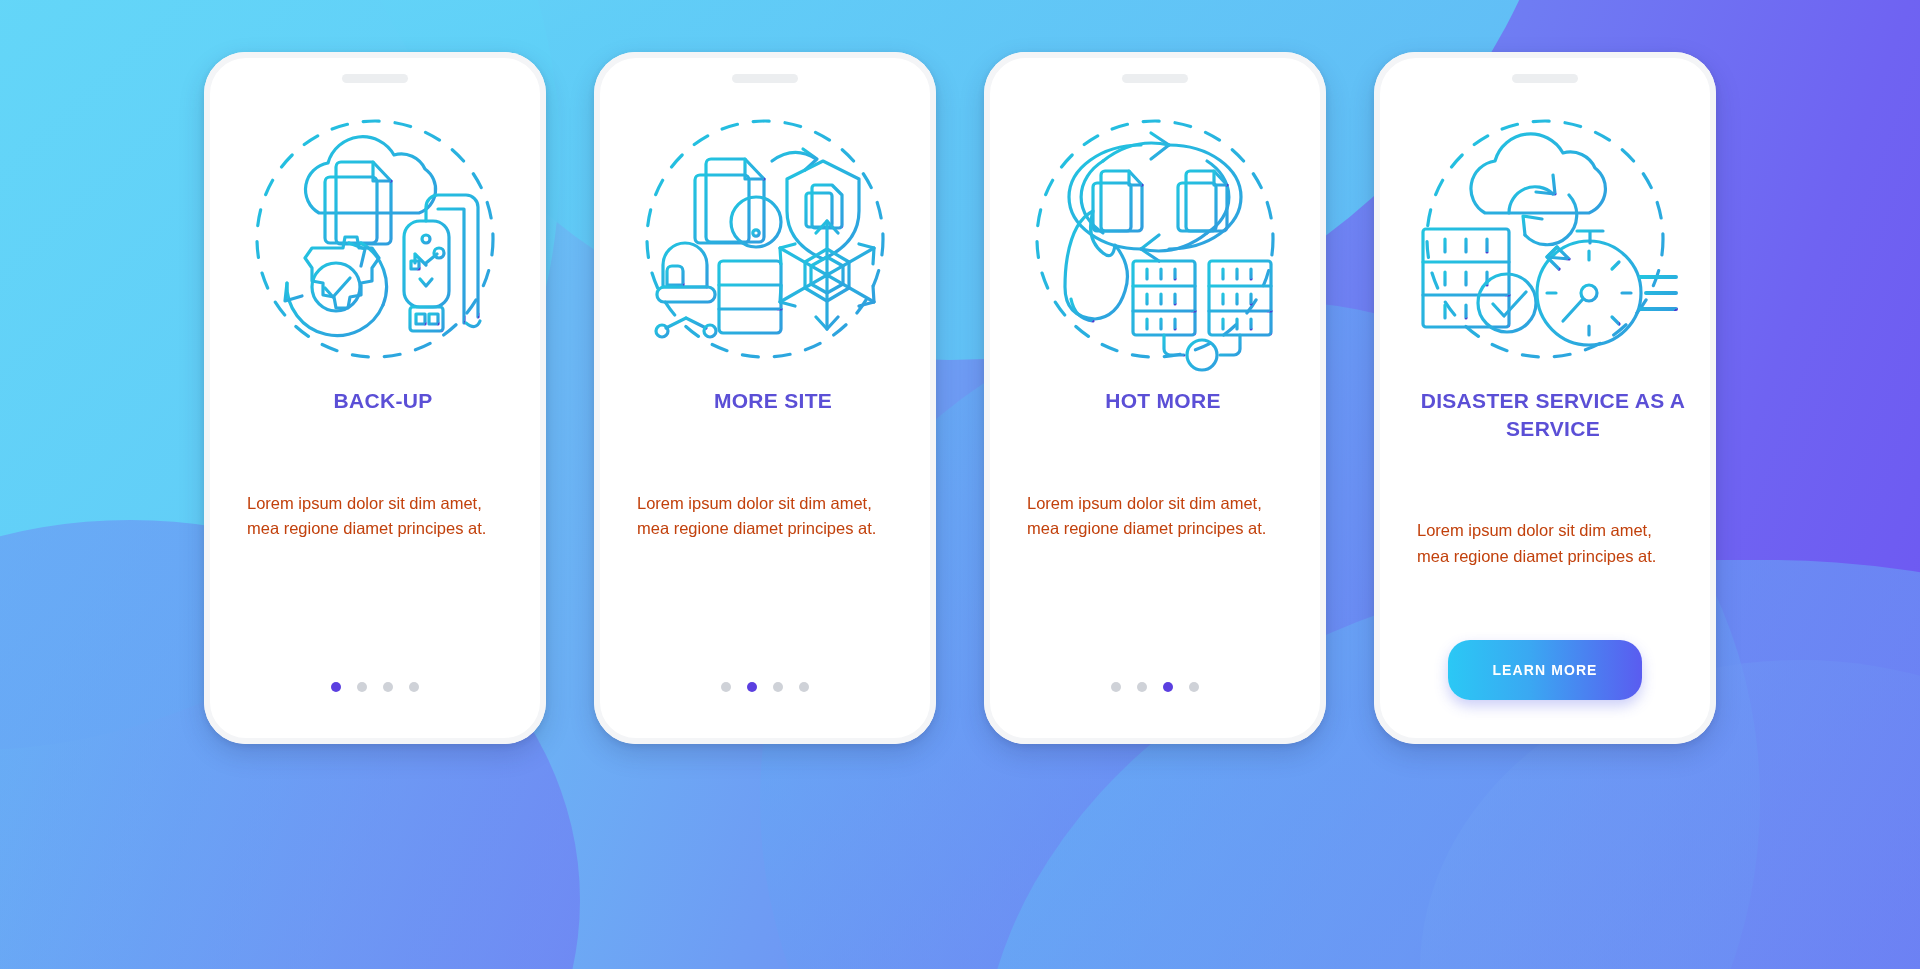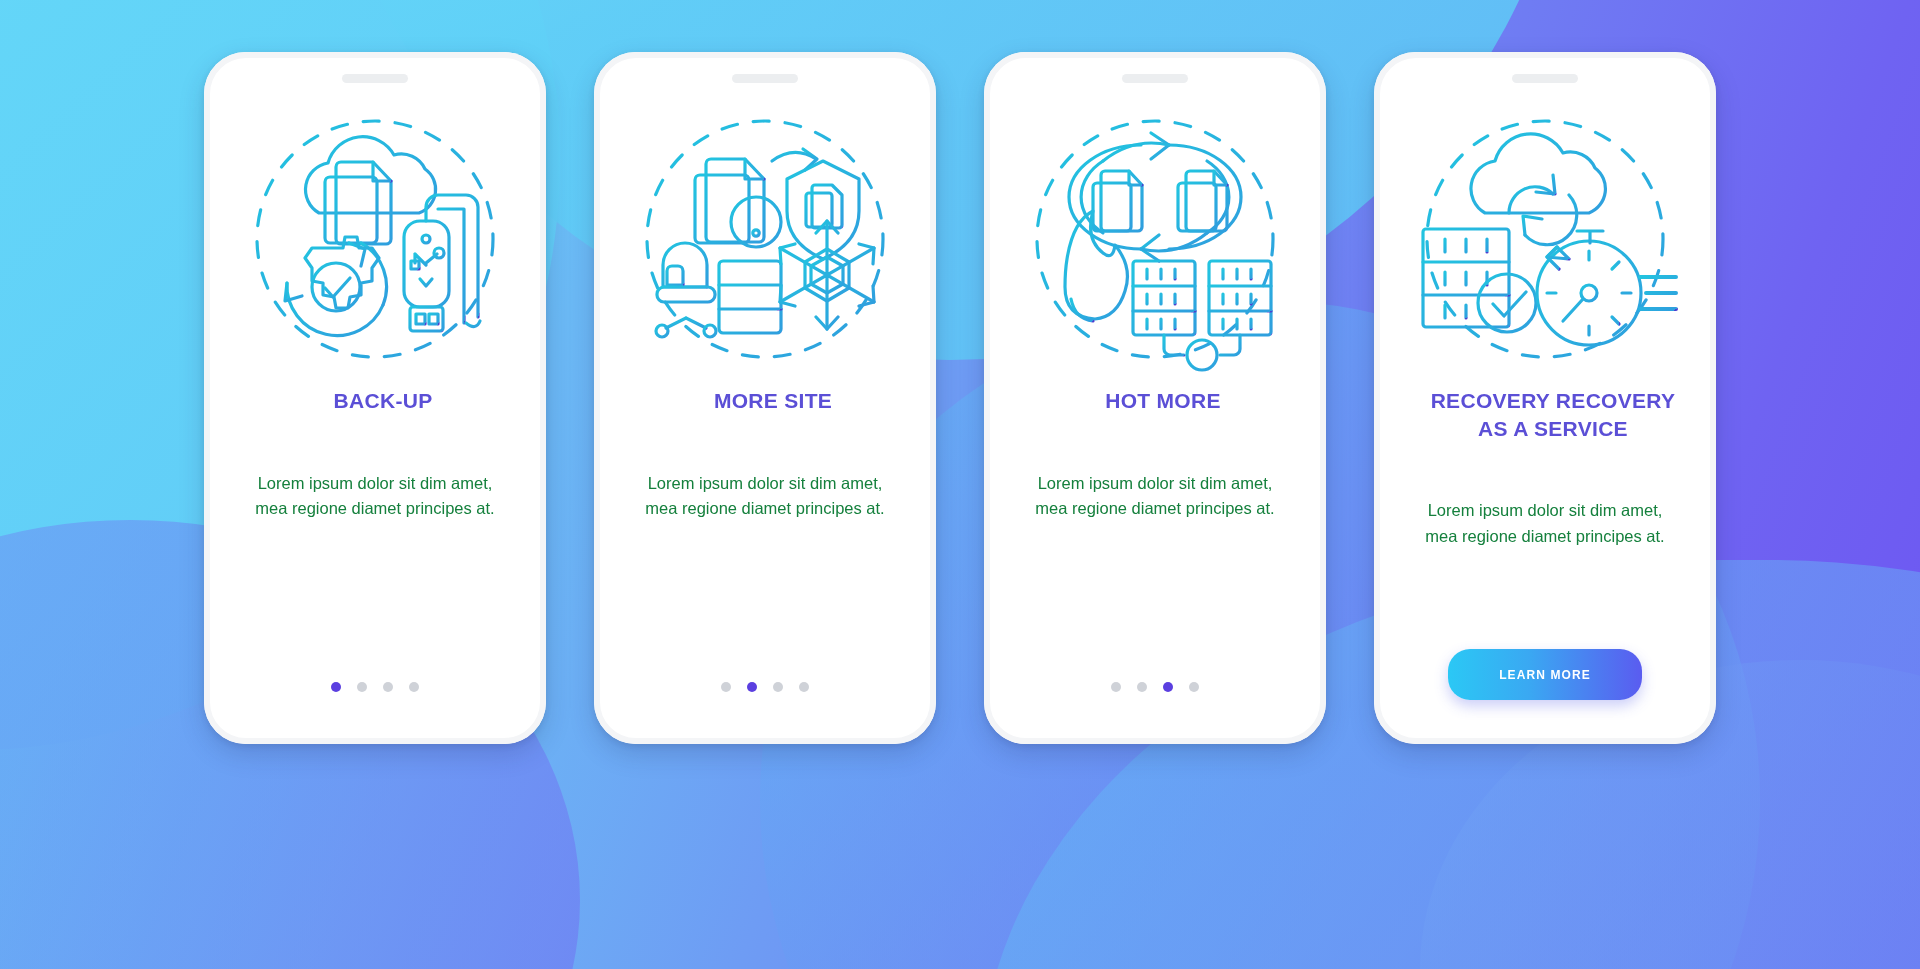"RECOVERY RECOVERY AS A SERVICE" div.card-title { text: RECOVERY RECOVERY -> DISASTER SERVICE }
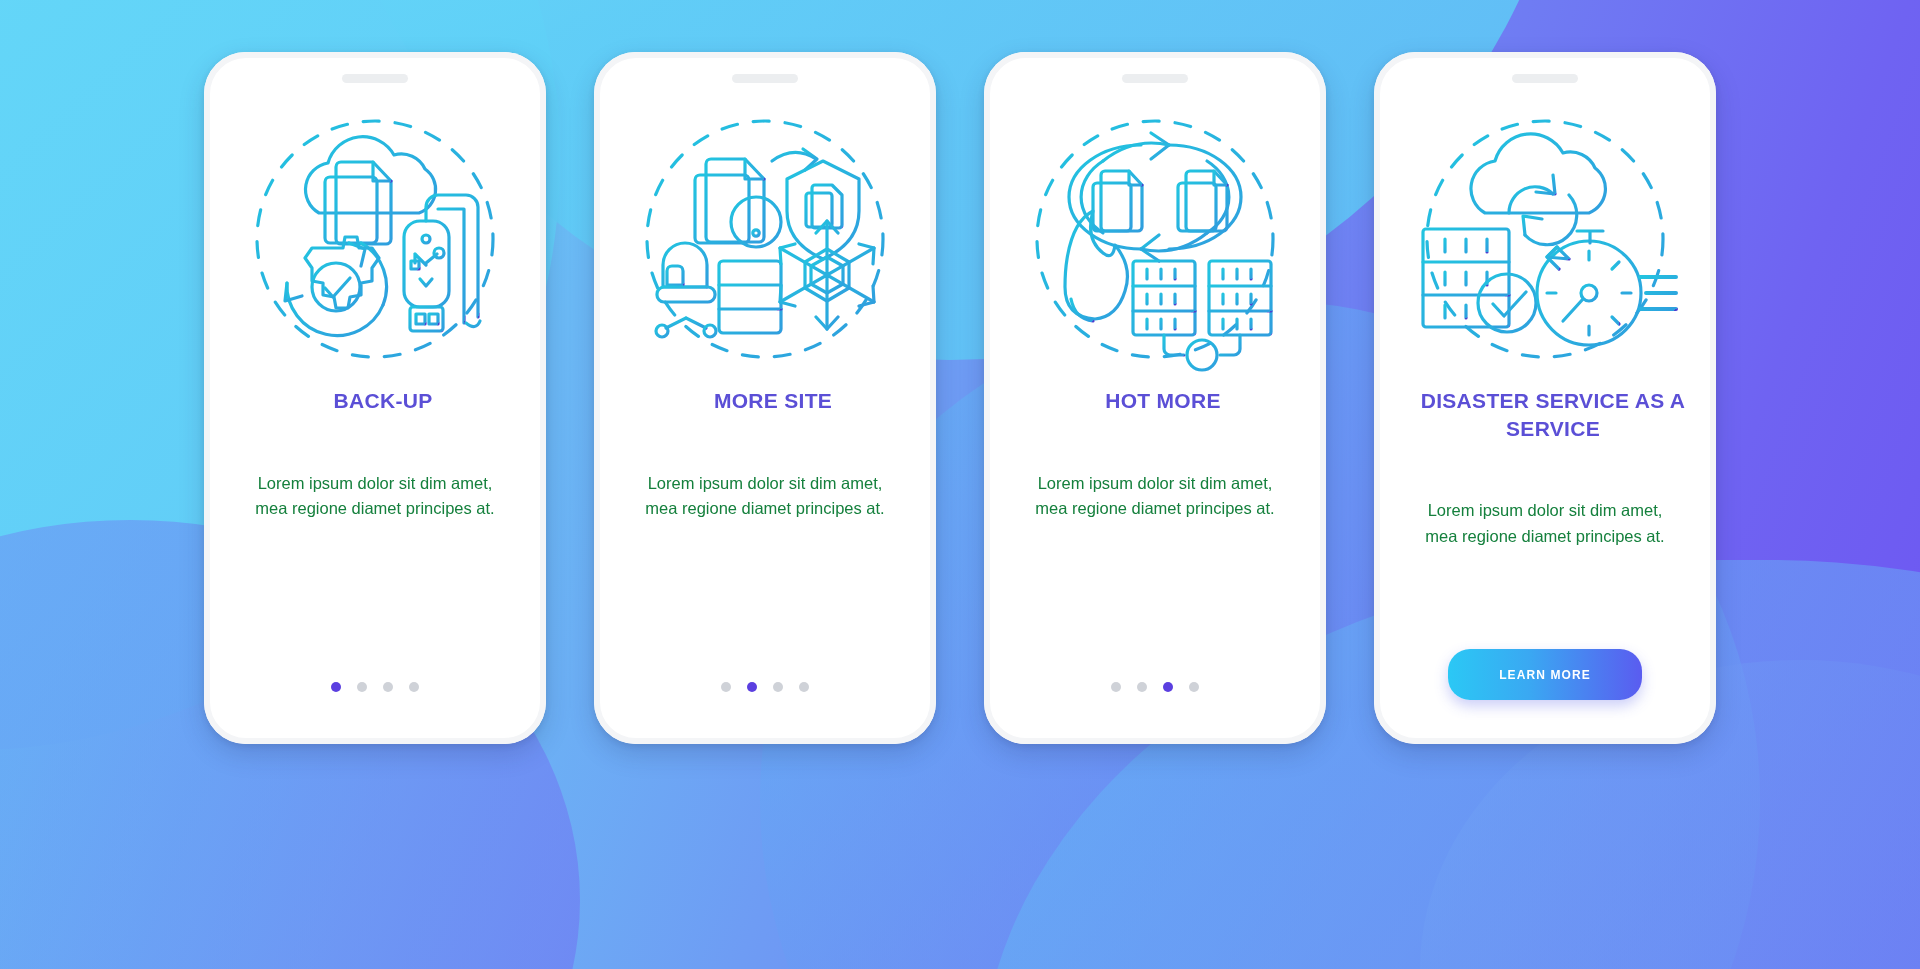"Lorem ipsum dolor sit dim" .card-body { color: #15803d -> #c2410c; margin-top: 56px -> 76px; text-align: center -> left }
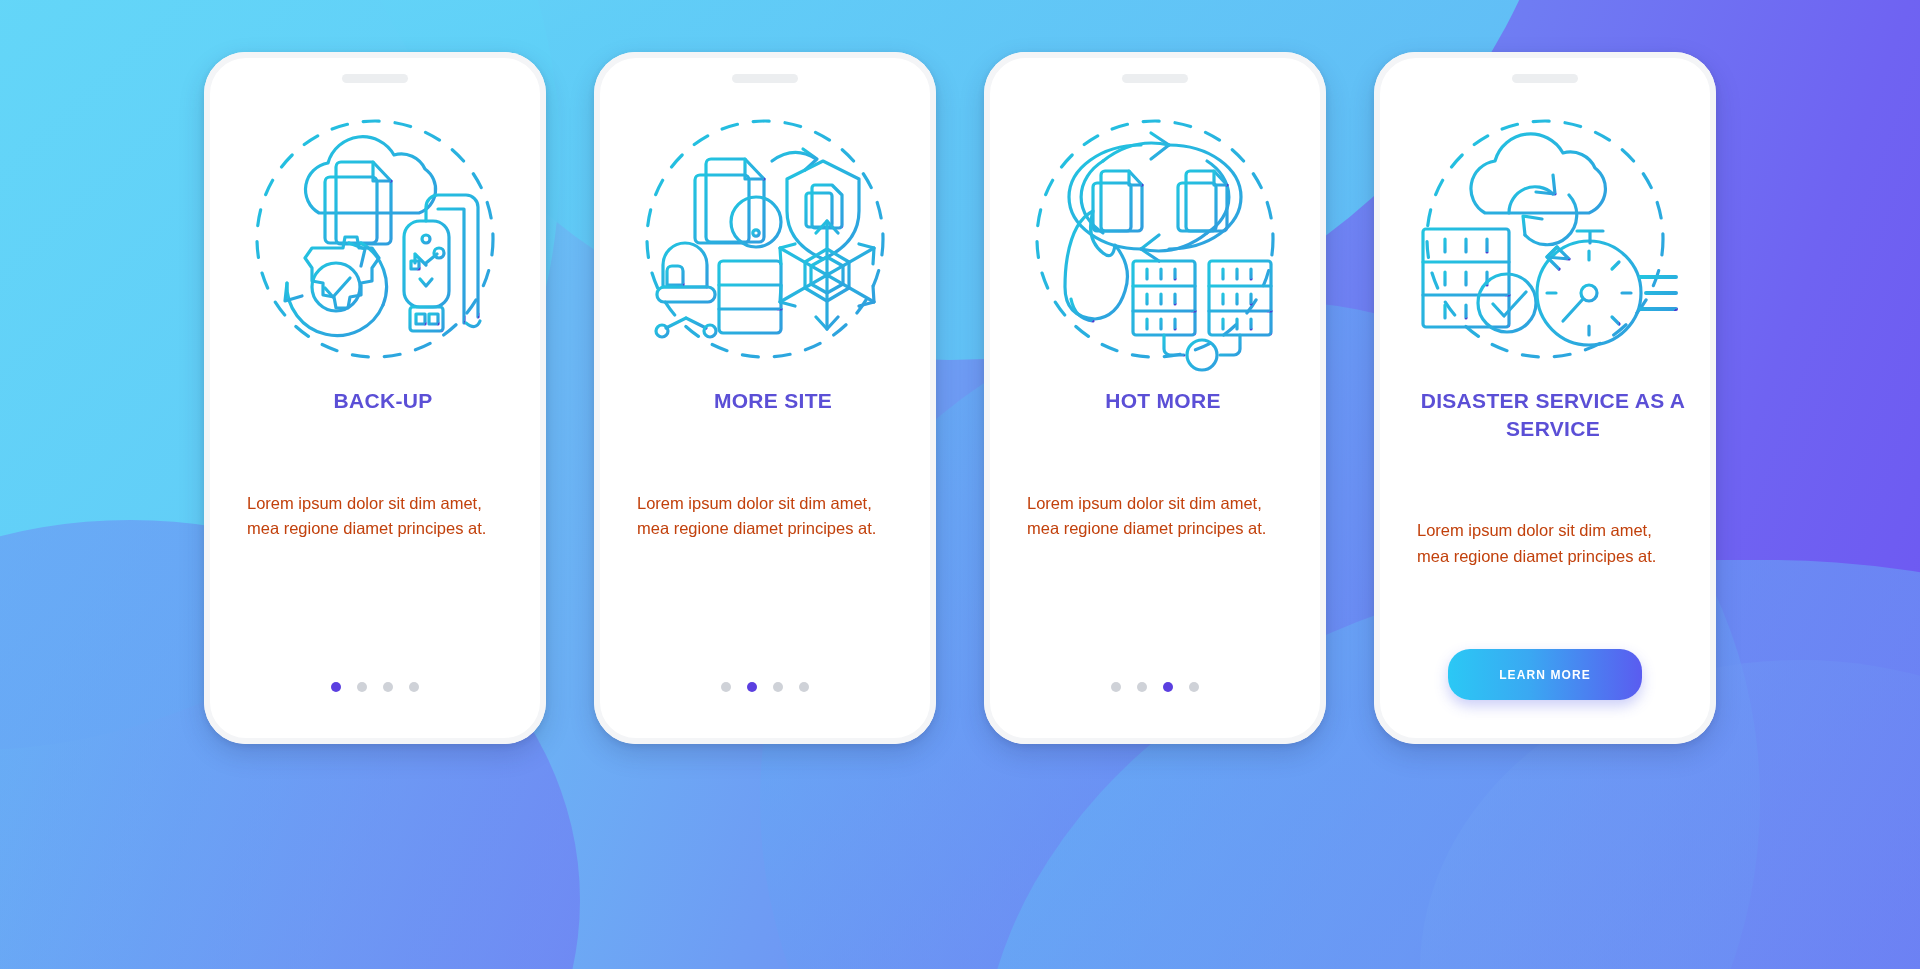"LEARN MORE" .cta { font-size: 12px -> 14px; height: 51px -> 60px }
